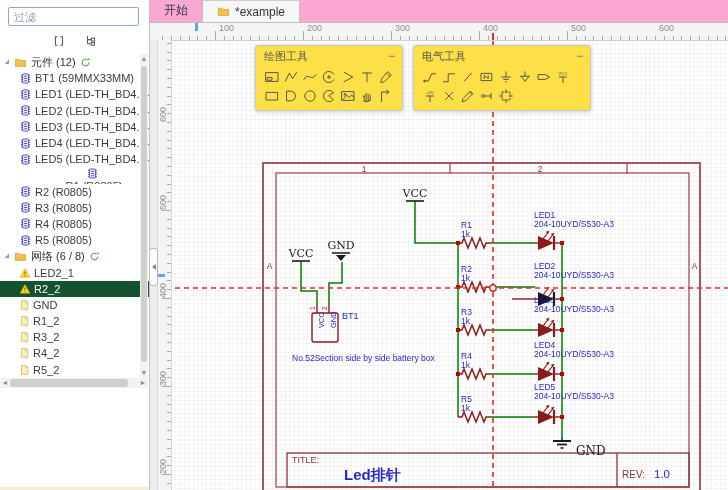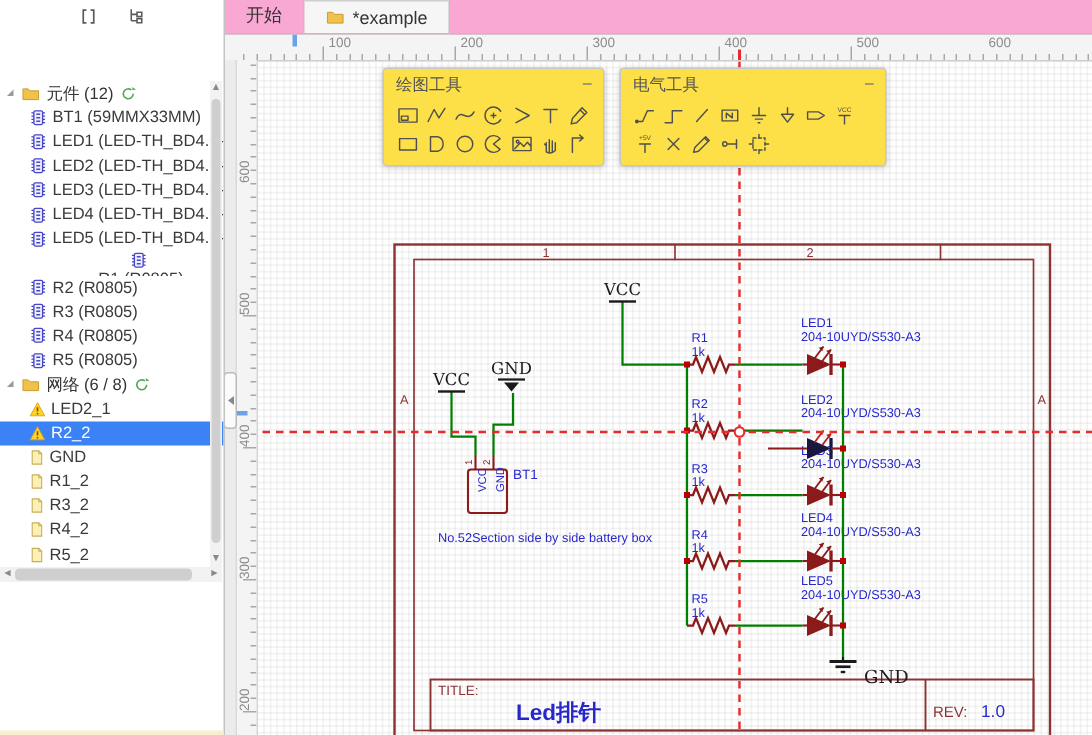"过滤" div.filterwrap { html: none -> <div> <input> </div> }
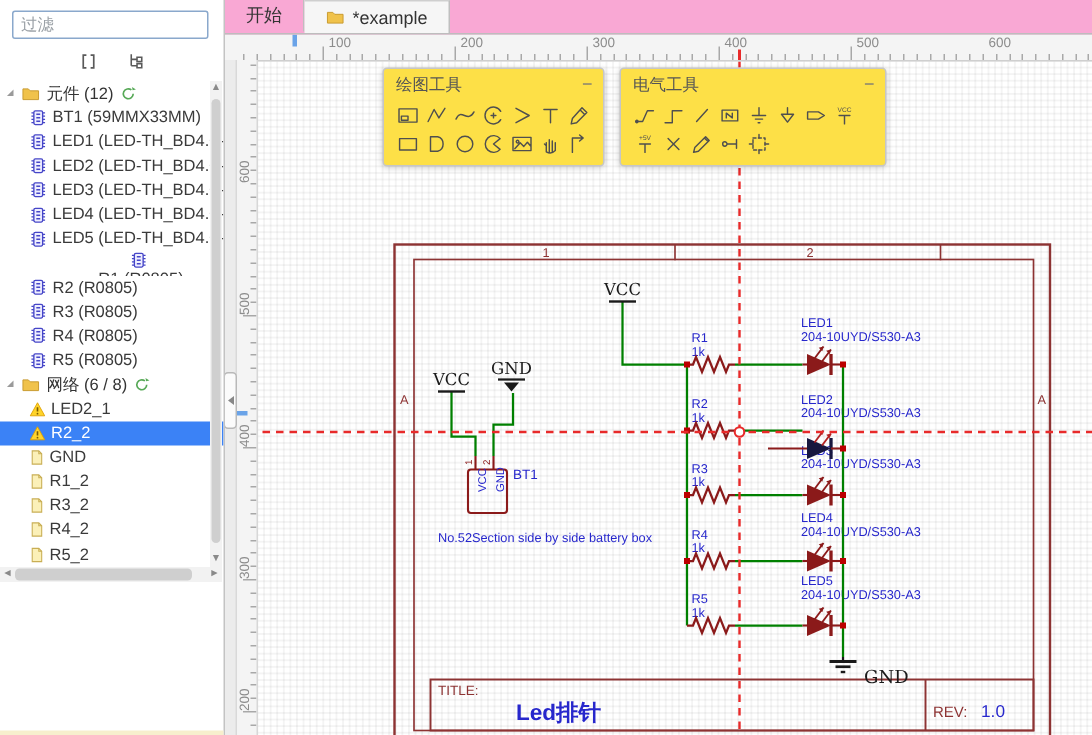"R2_2" .trow.sel { background: #3b82f6 -> #14532d }
